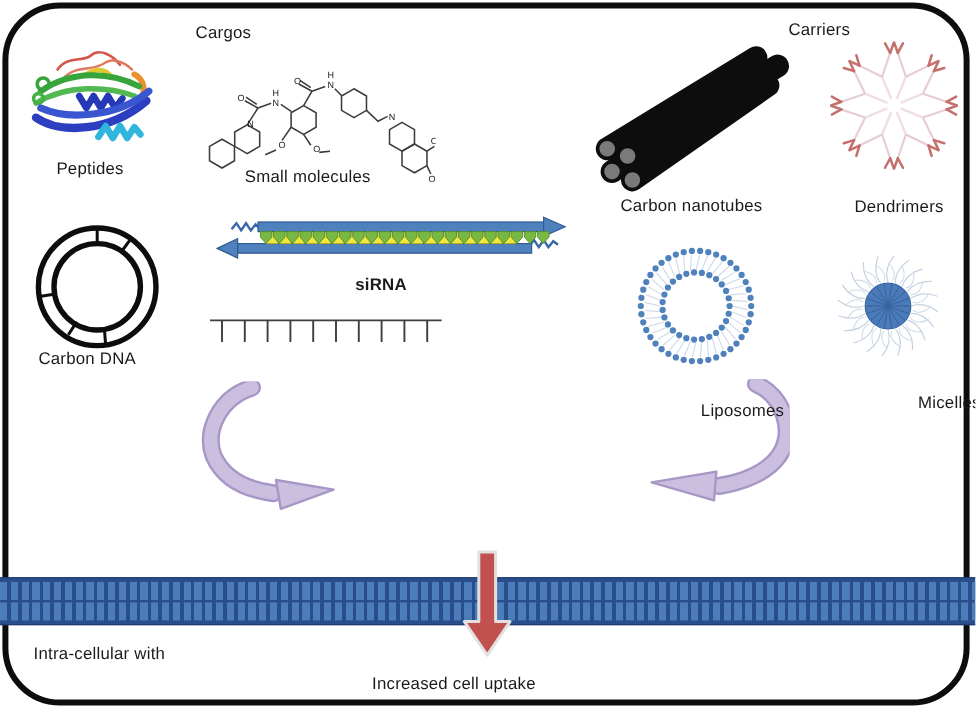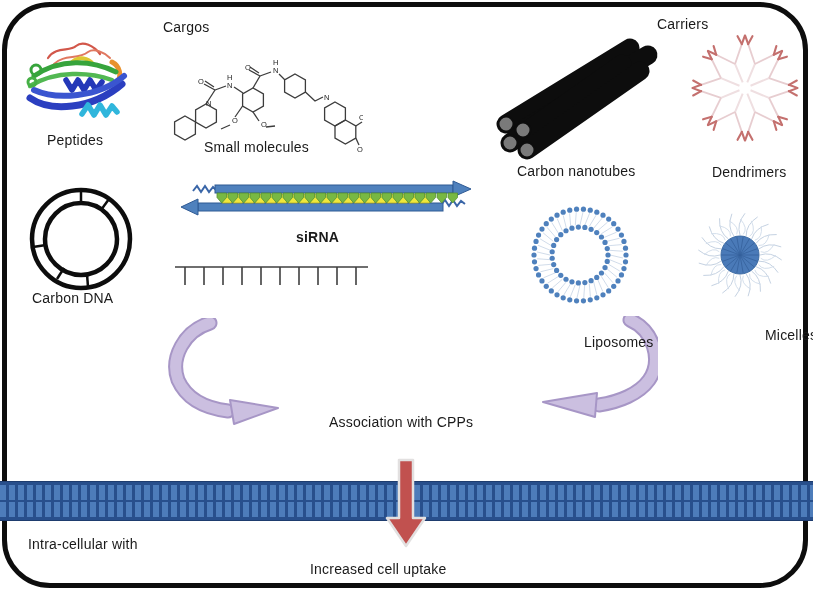"Association with CPPs" div.lbl { html: <div>Association with CPPs</div> -> none }
